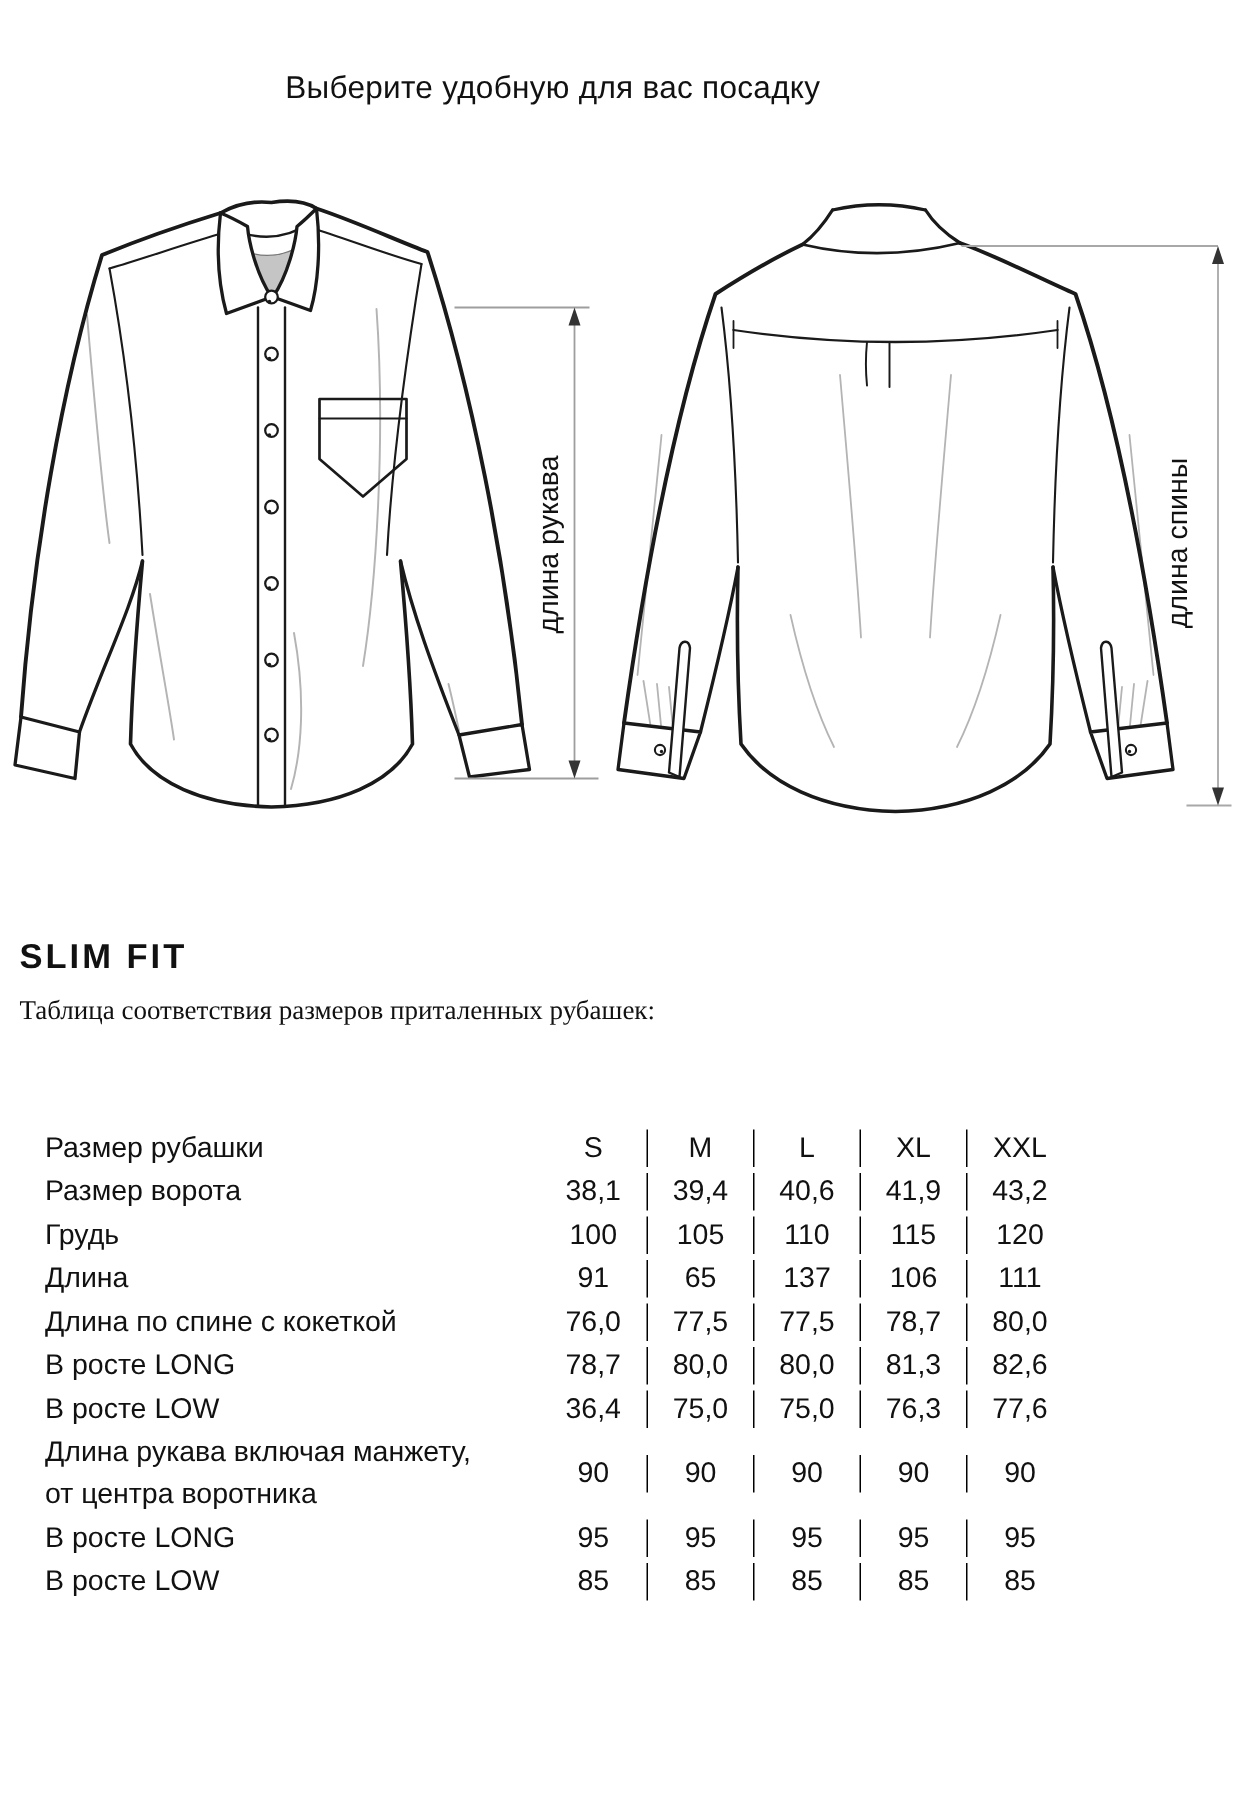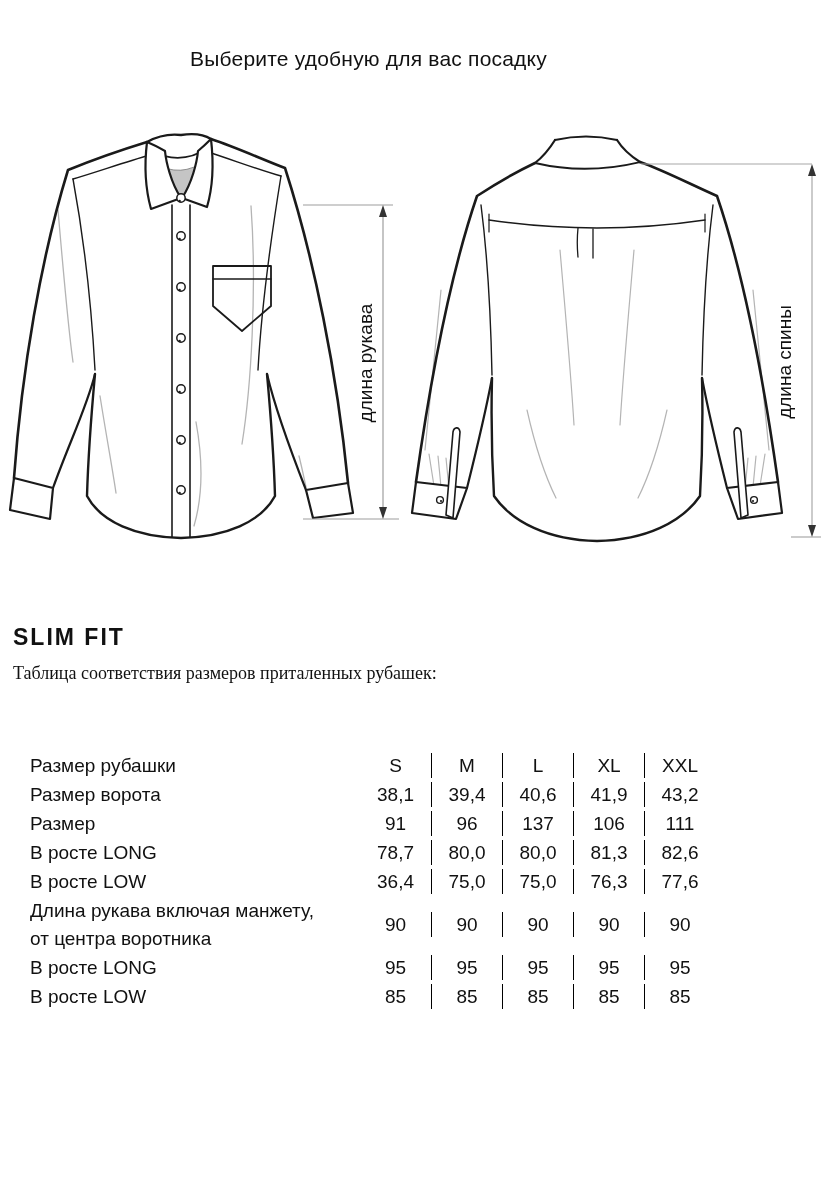"Грудь" div.trow { html: none -> <div> <div>Грудь</div> <div> <div>100</div> </div> <div> <div>105</div> </div> <div> <div>110</div> </div> <div> <div>115</div> </div> <div> <div>120</div> </div> </div> }
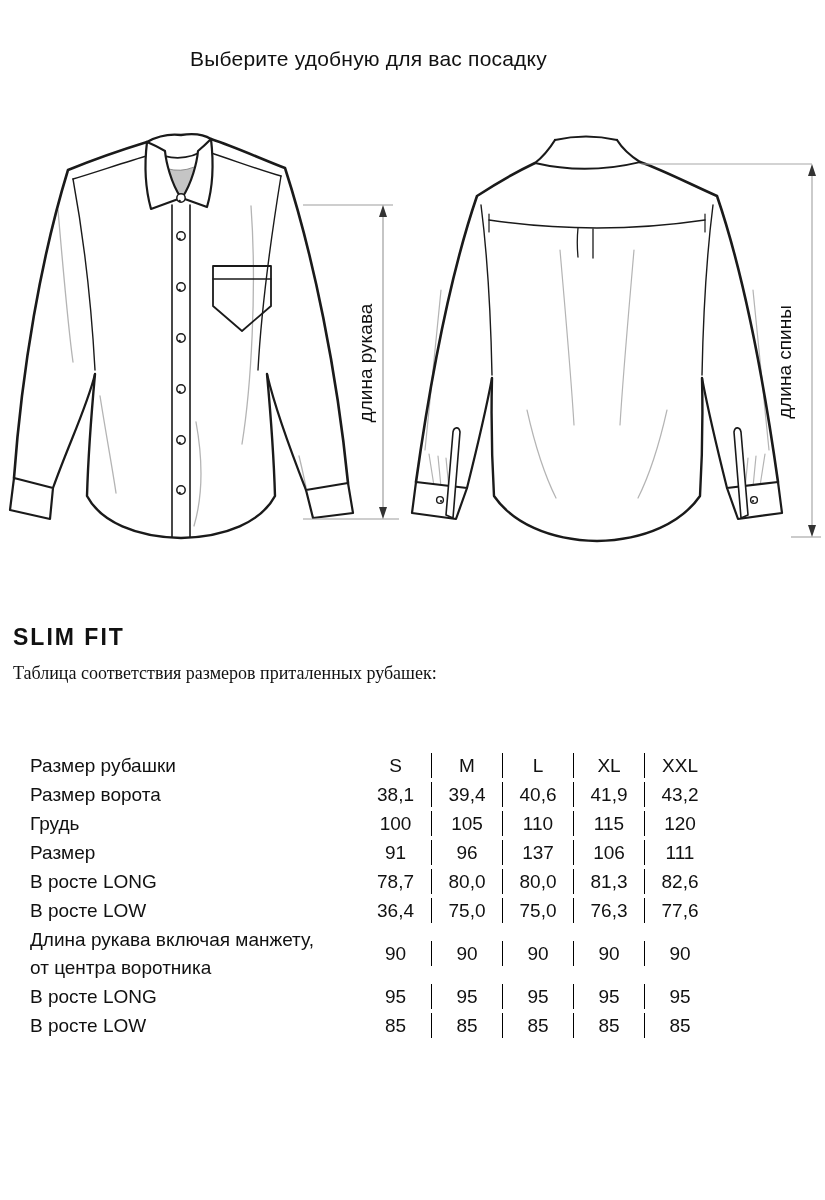"Размер" div.tcell { text: Размер -> Длина }
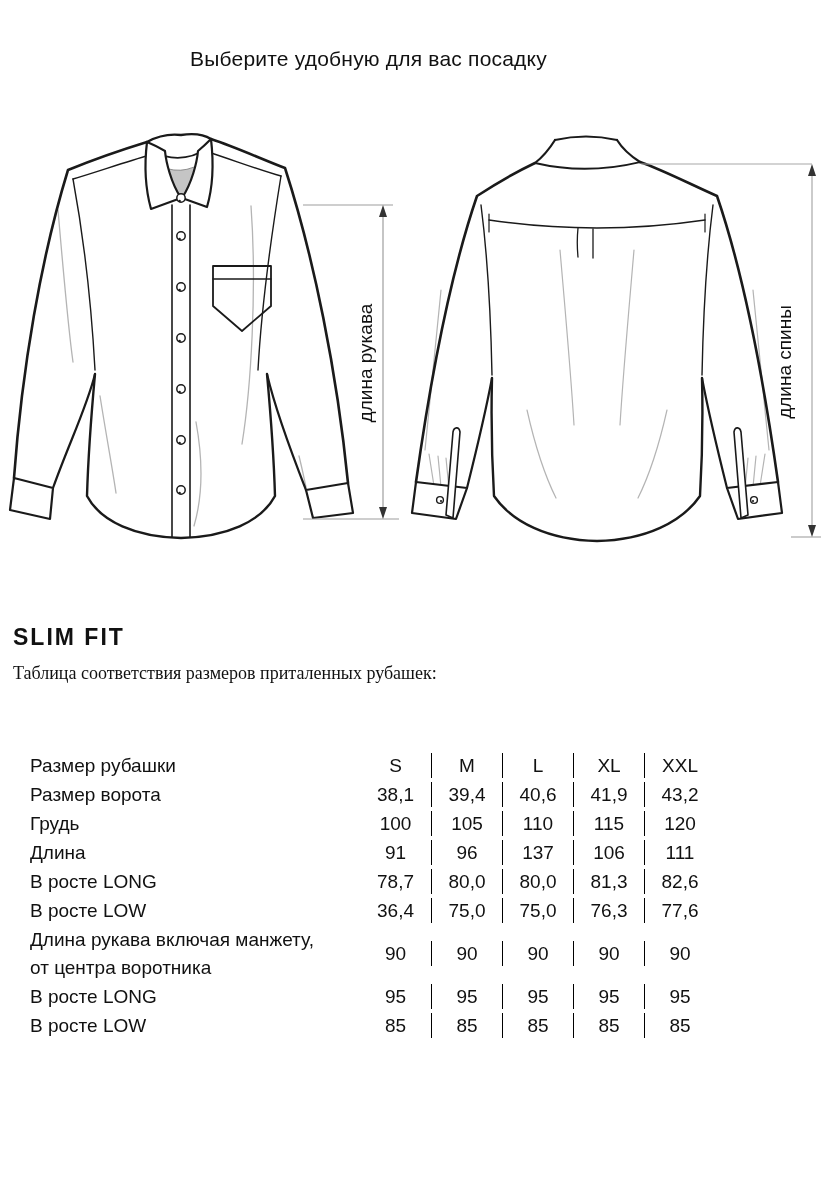"96" div.seg { text: 96 -> 65 }
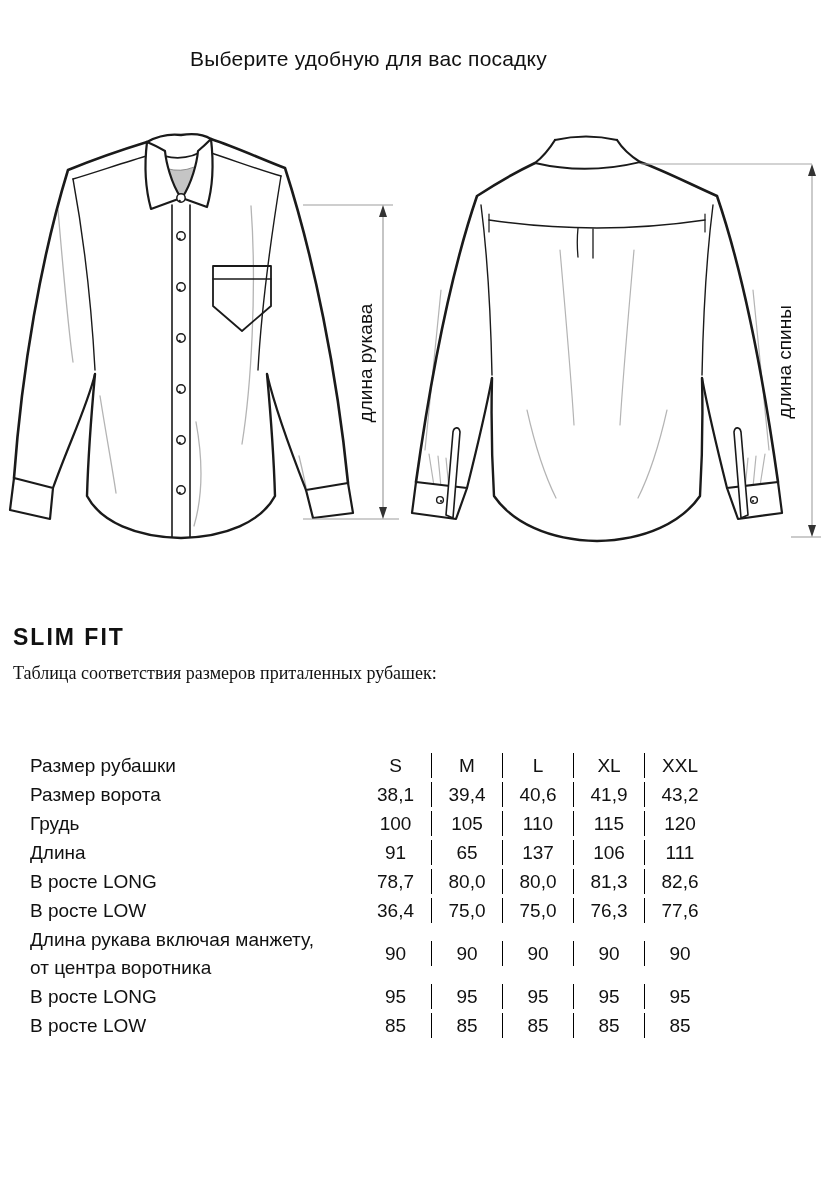"Длина по спине с кокеткой" div.trow { html: none -> <div> <div>Длина по спине с кокеткой</div> <div> <div>76,0</div> </div> <div> <div>77,5</div> </div> <div> <div>77,5</div> </div> <div> <div>78,7</div> </div> <div> <div>80,0</div> </div> </div> }
